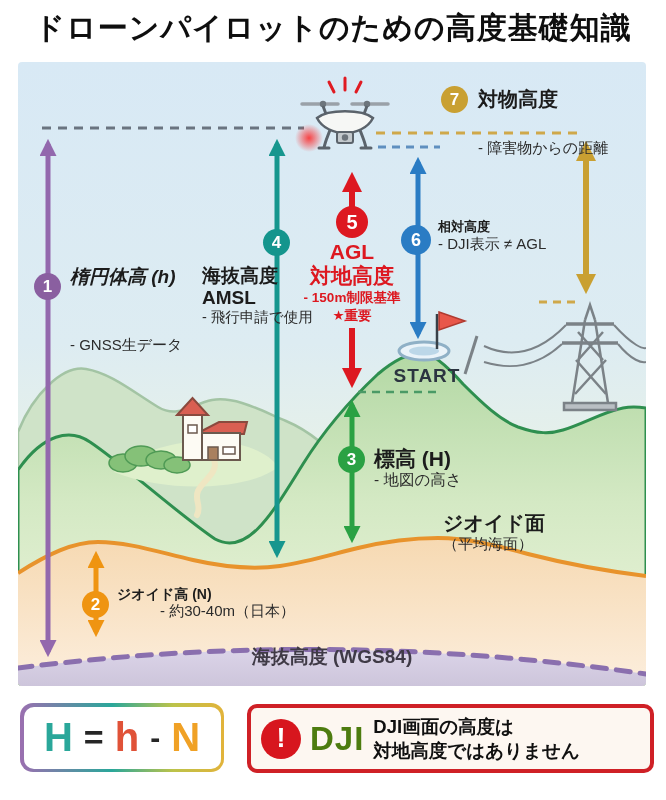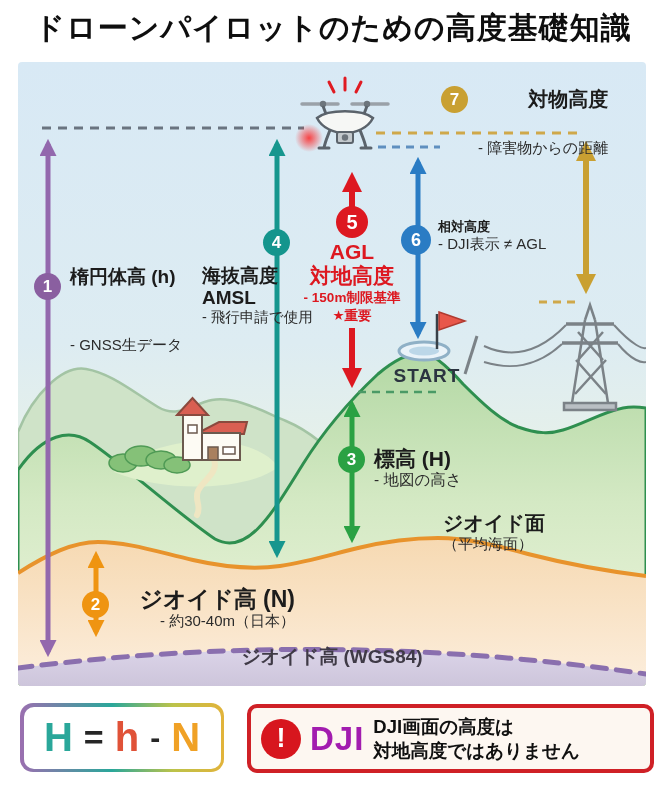"対物高度" #lbl7 { text-align: right -> none }
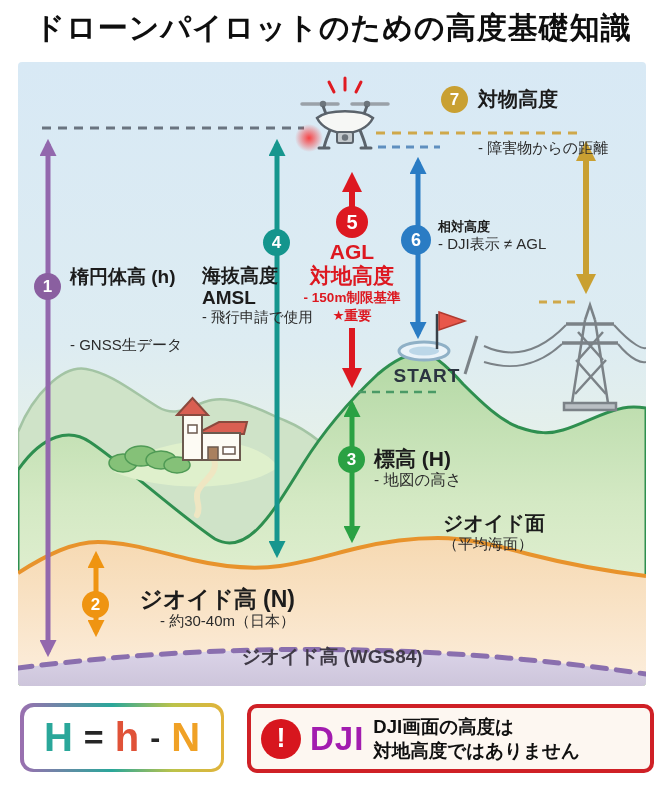"楕円体高 (h)" #lbl1 .t { font-style: none -> italic }
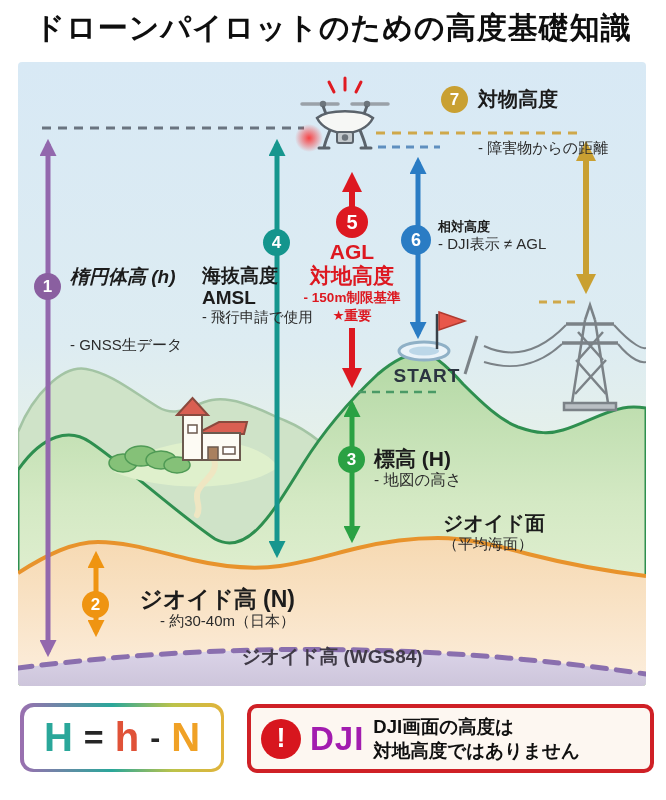"ジオイド高 (N)" #lbl2 .t { font-size: 23px -> 14px; text-align: right -> none }
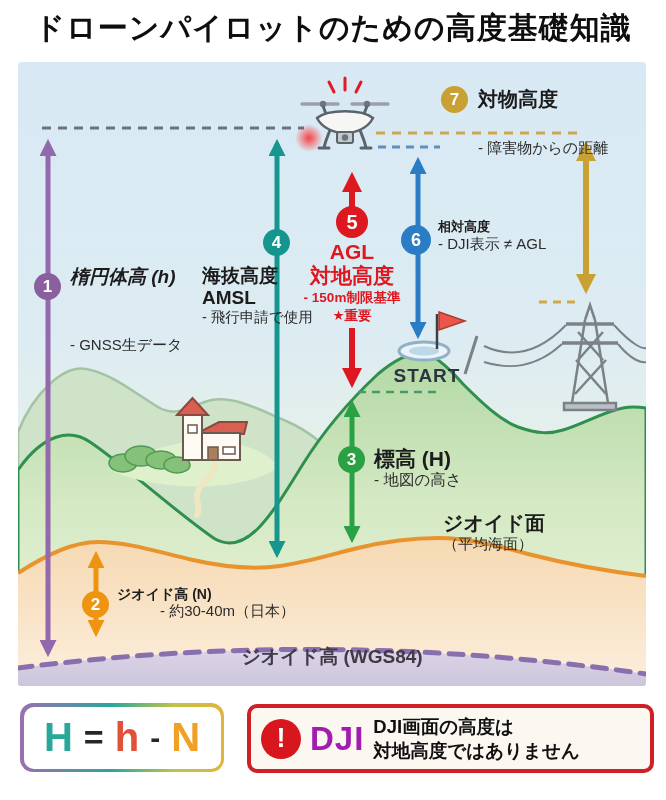"ジオイド高 (WGS84)" div.lbl { text: ジオイド高 -> 海抜高度 }
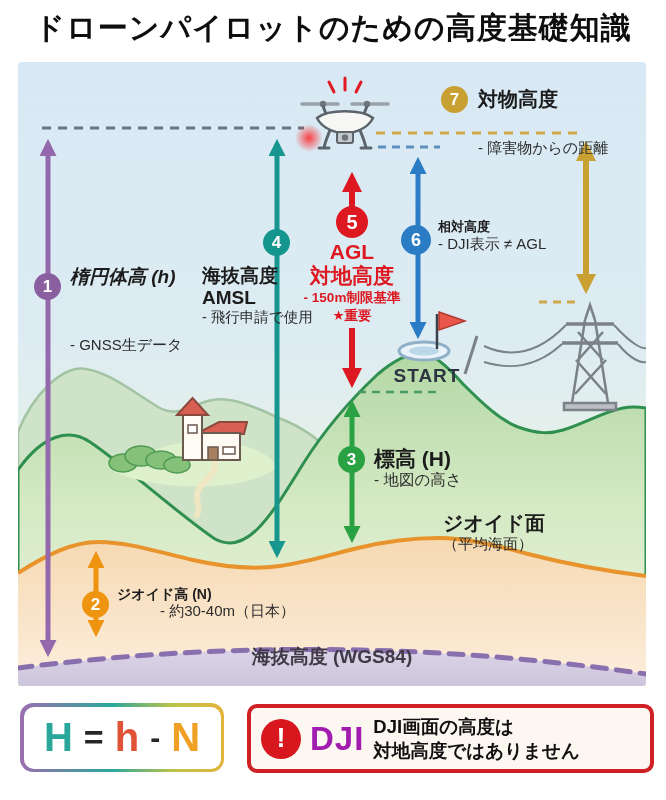"DJI" #warnDJI { color: #a21caf -> #4d7c0f }
